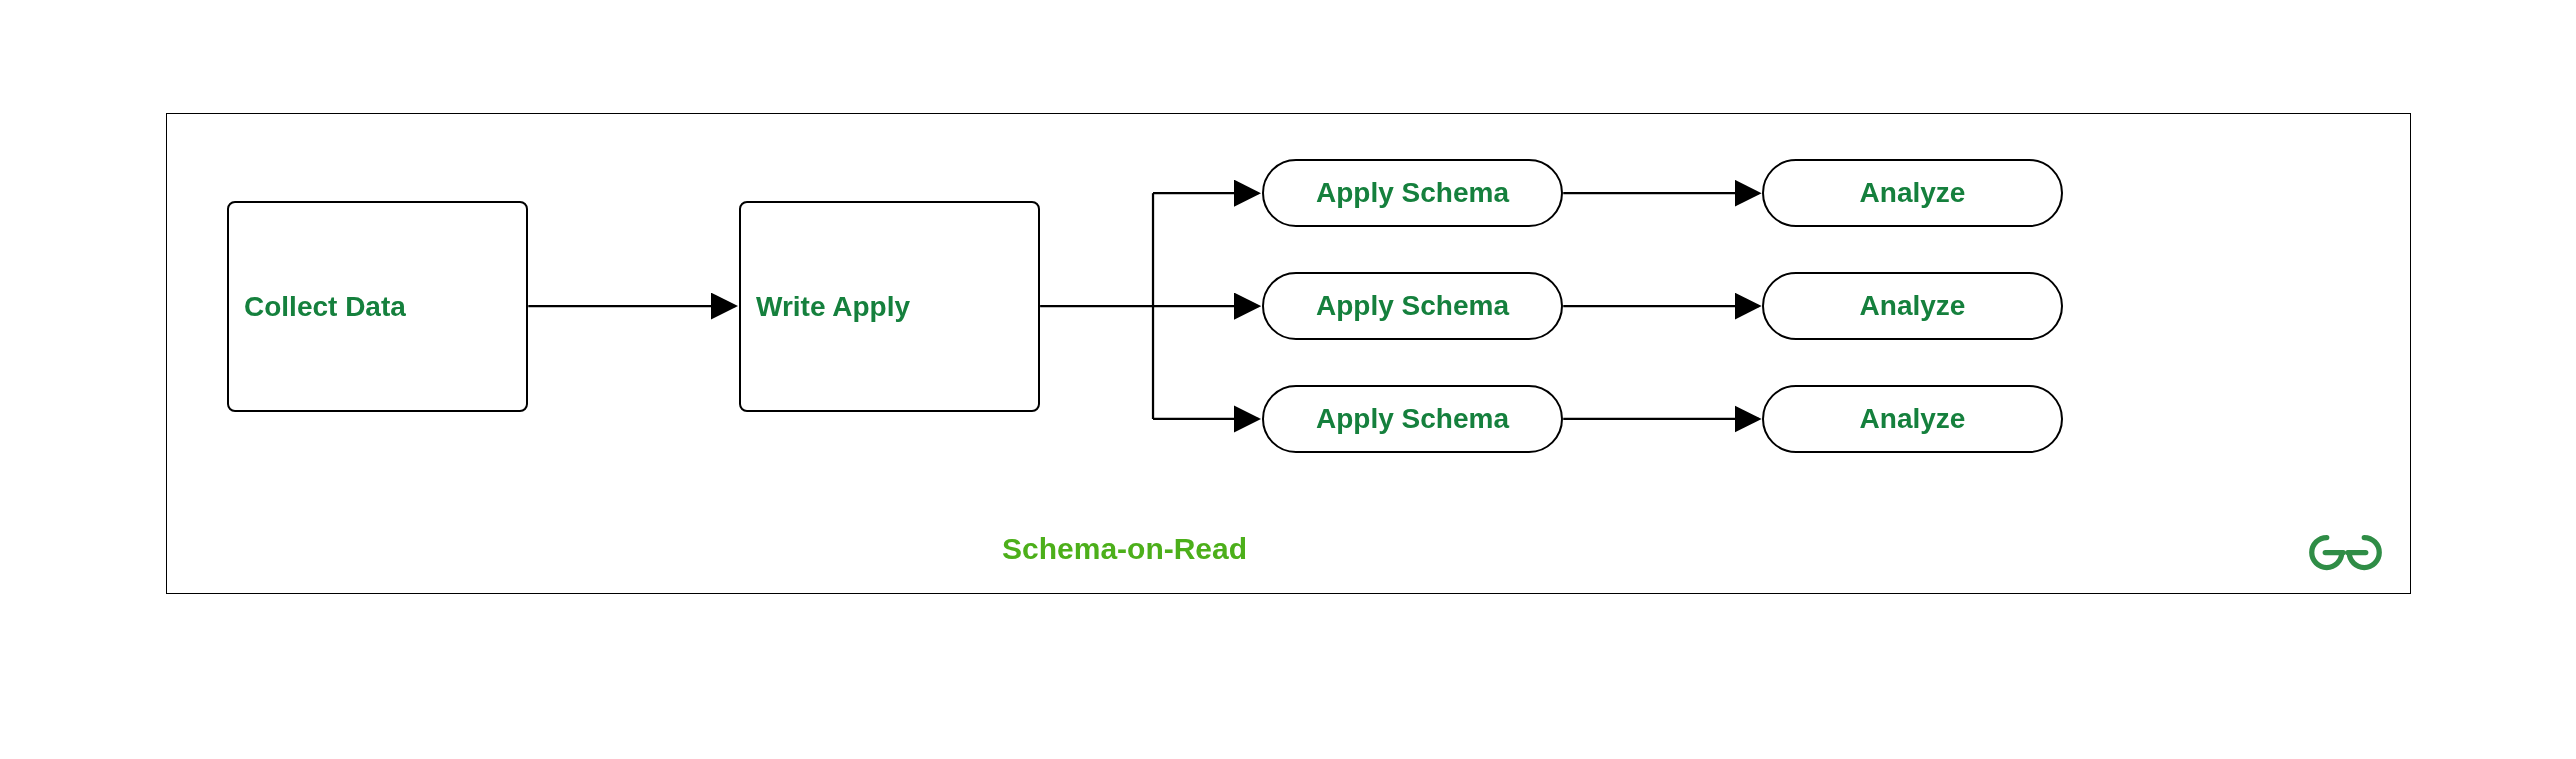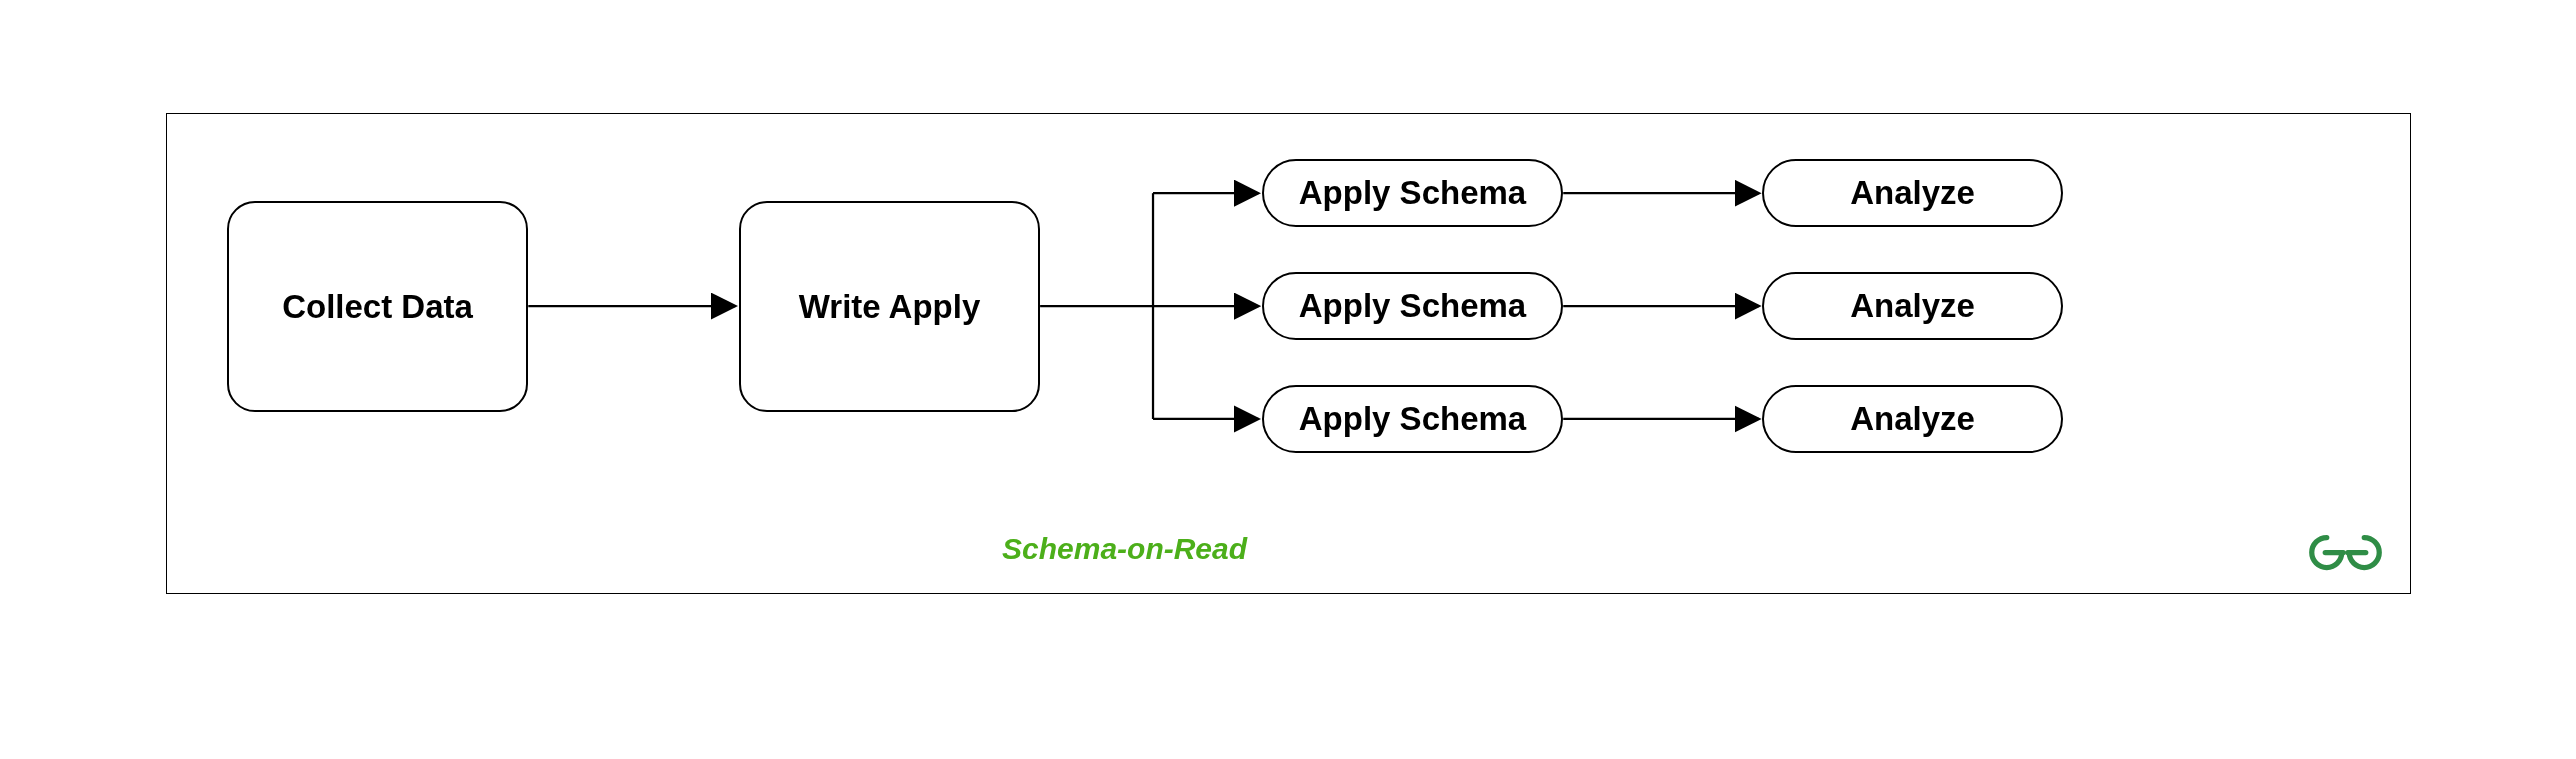"Apply Schema" .label { color: #000000 -> #15803d; font-size: 33px -> 28px }
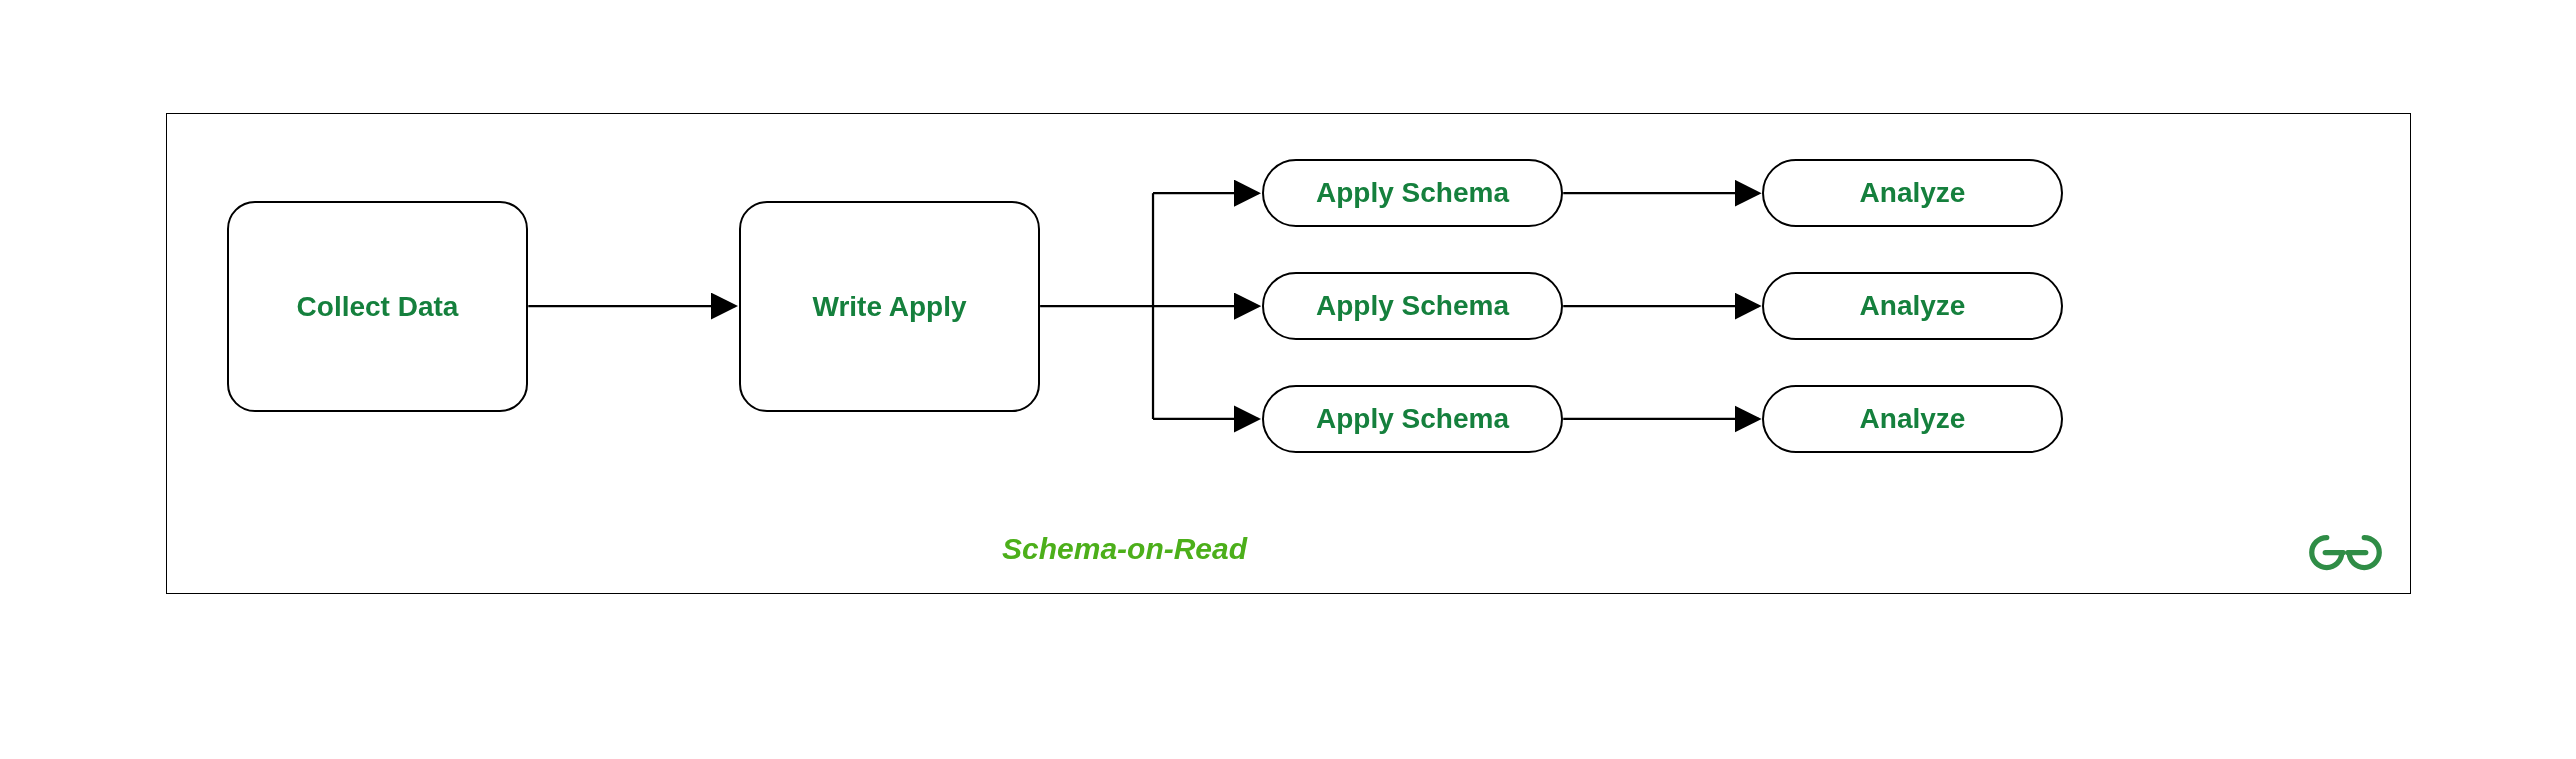"Collect Data" .node-large { border-radius: 28px -> 8px; justify-content: center -> none; padding-left: none -> 15px }
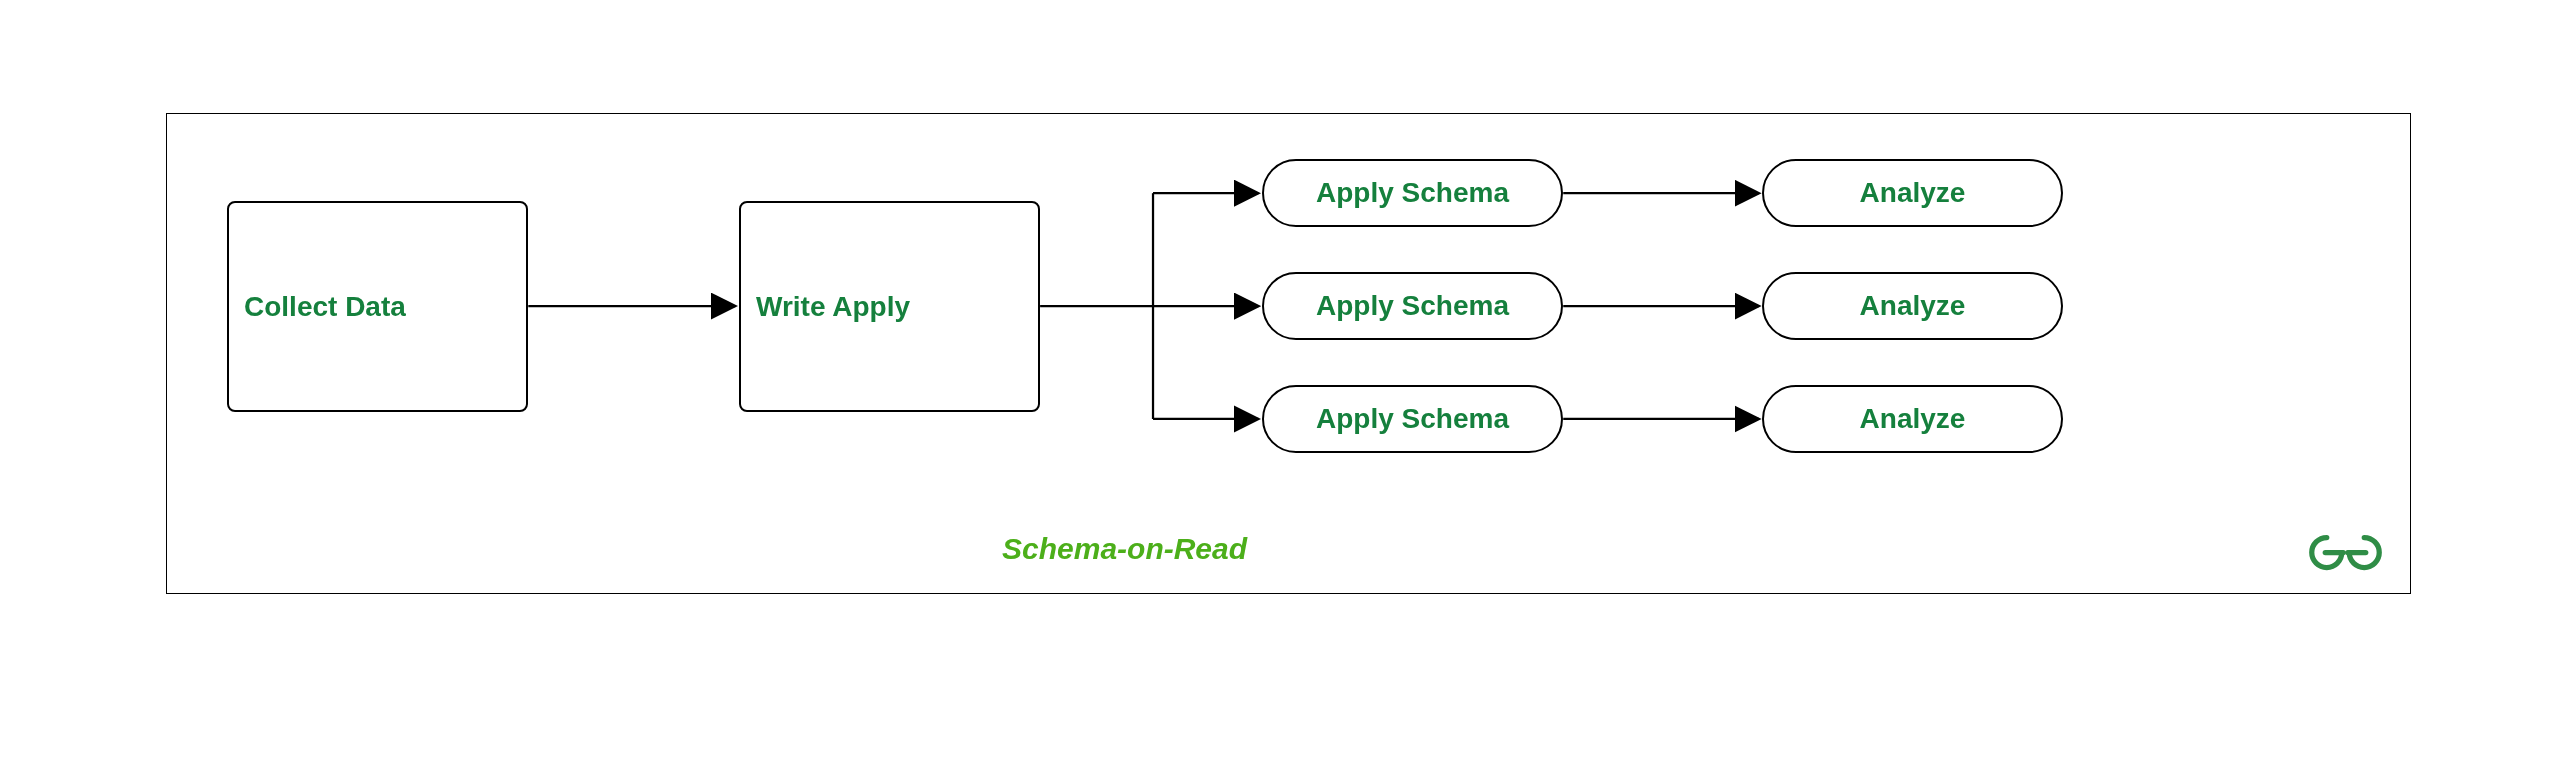"Schema-on-Read" div.title { font-style: italic -> none }
